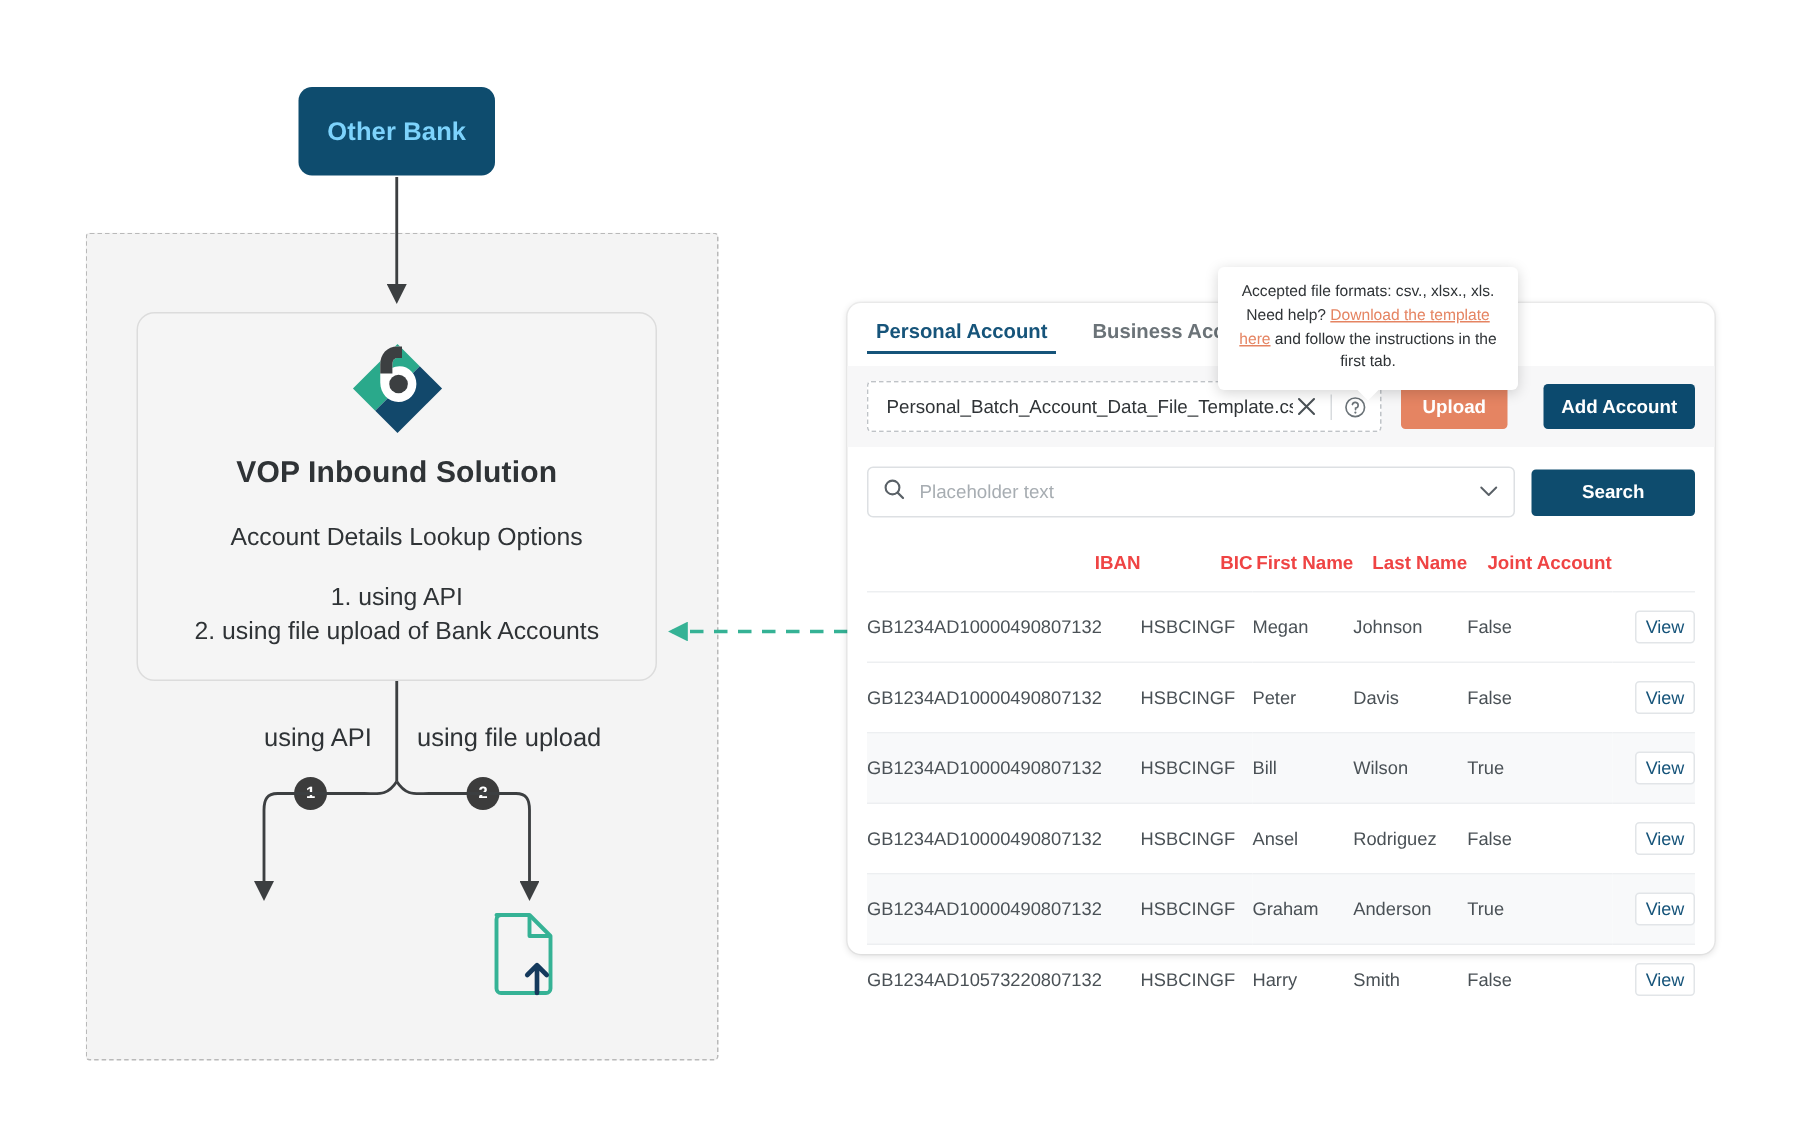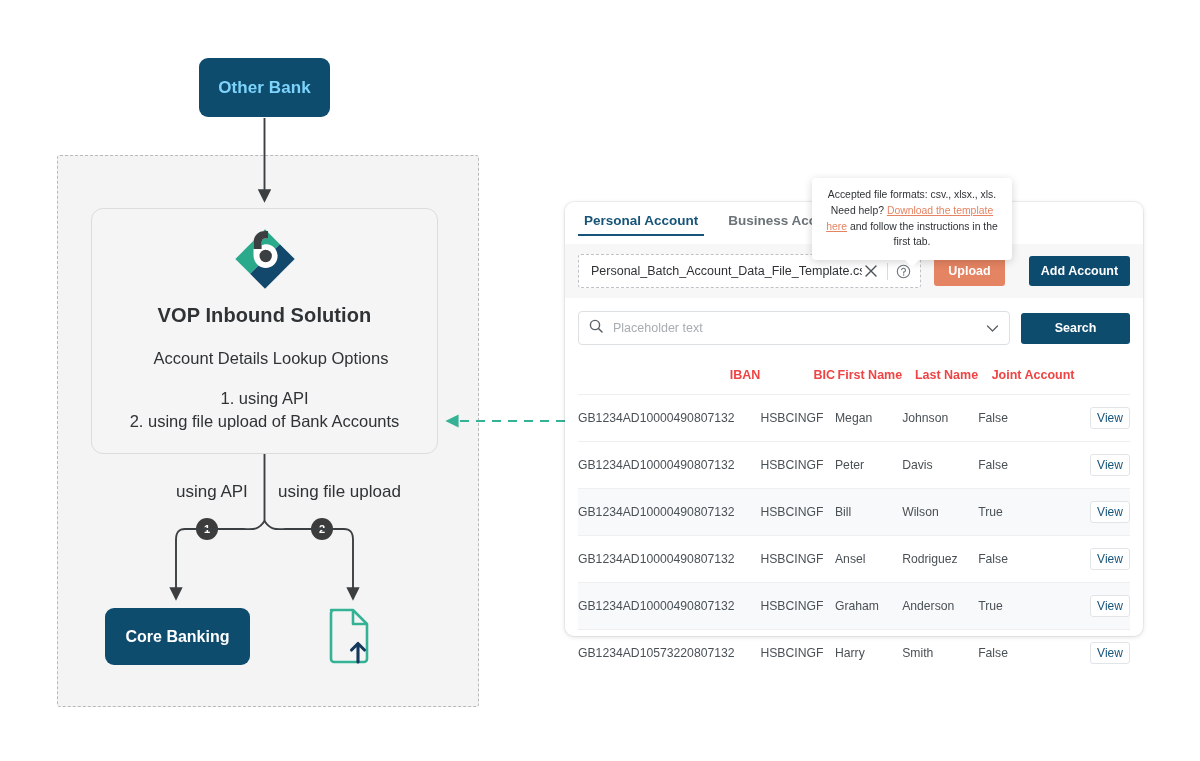"Core Banking" div.core-banking { html: <div> <span>Core Banking</span> </div> -> none }
